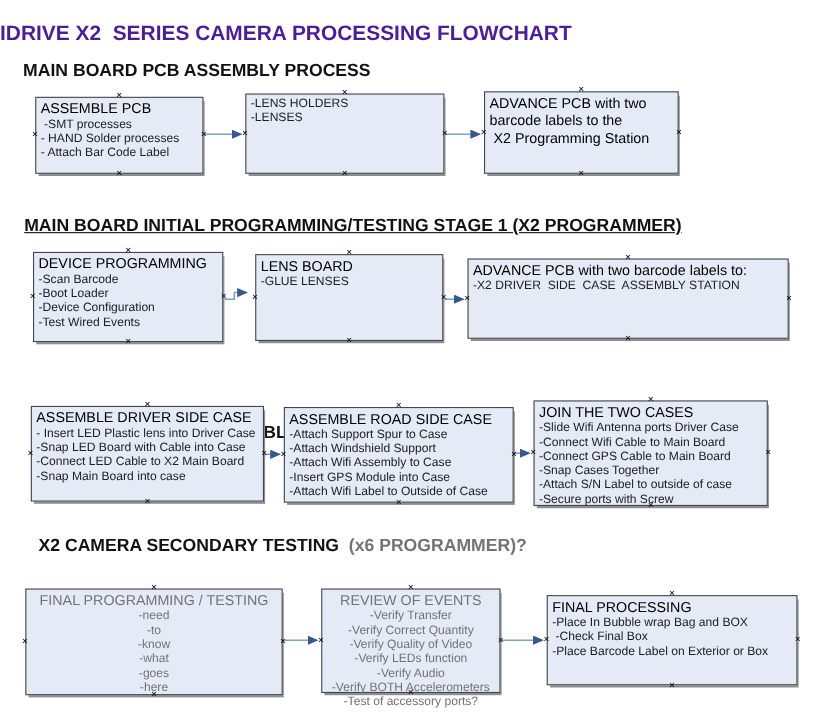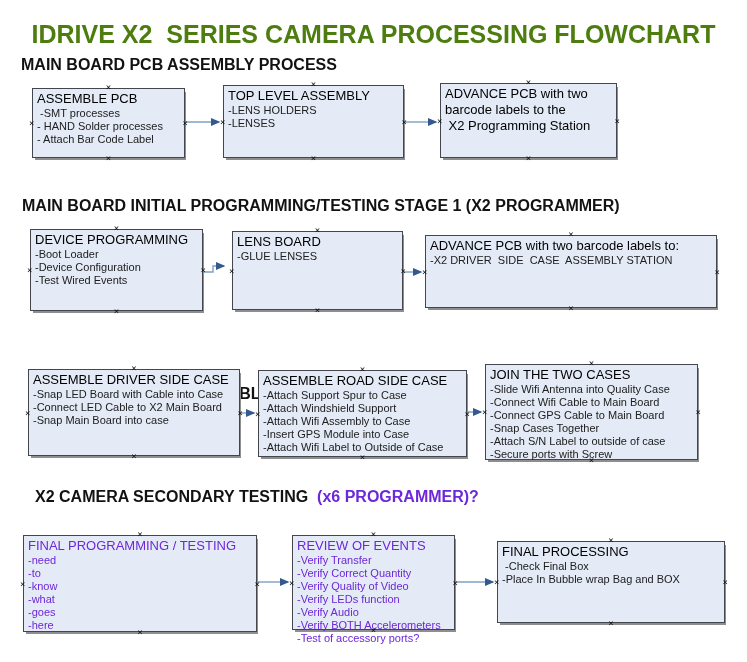"IDRIVE X2 SERIES CAMERA PROCESSING" .main-title { color: #4d7c0f -> #4c1d95; font-size: 25px -> 19px; text-align: center -> left }
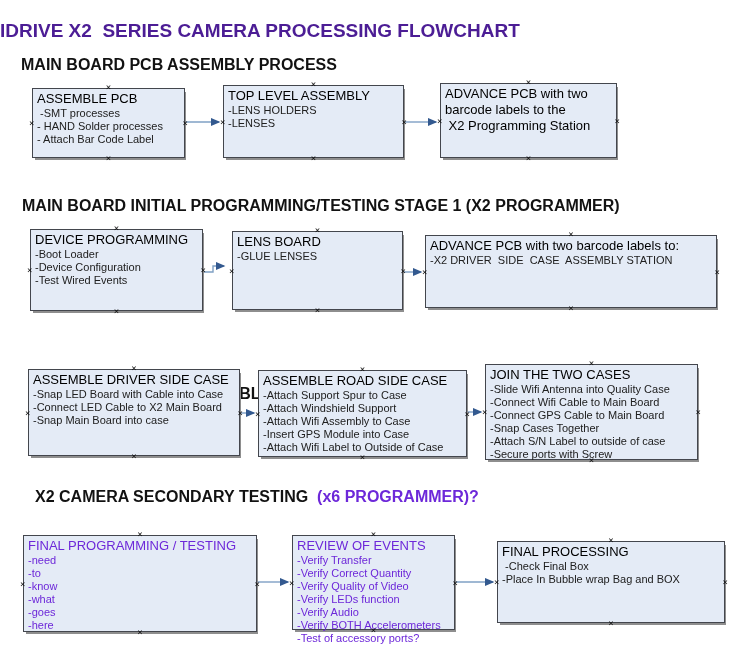"TOP LEVEL ASSEMBLY" div.box-title { html: <div>TOP LEVEL ASSEMBLY</div> -> none }
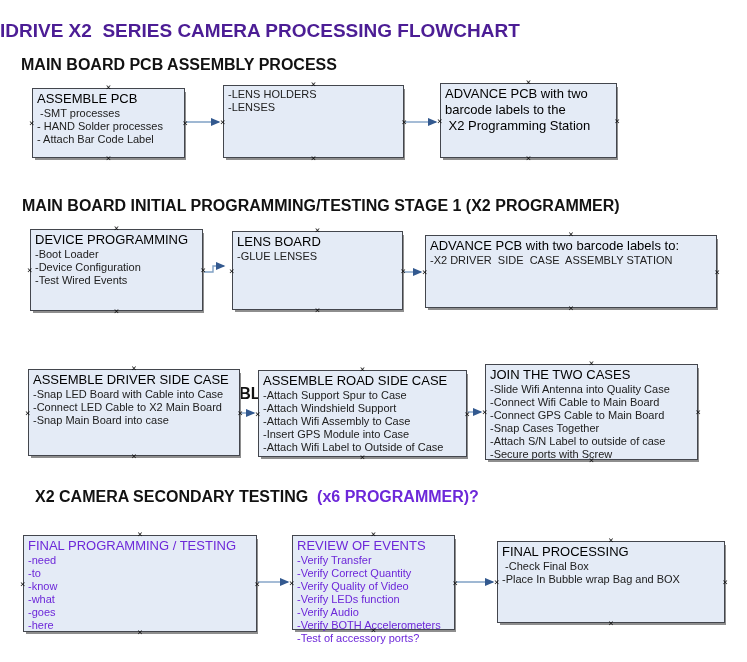"MAIN BOARD INITIAL PROGRAMMING/TESTING" #h2 { text-decoration: none -> underline }
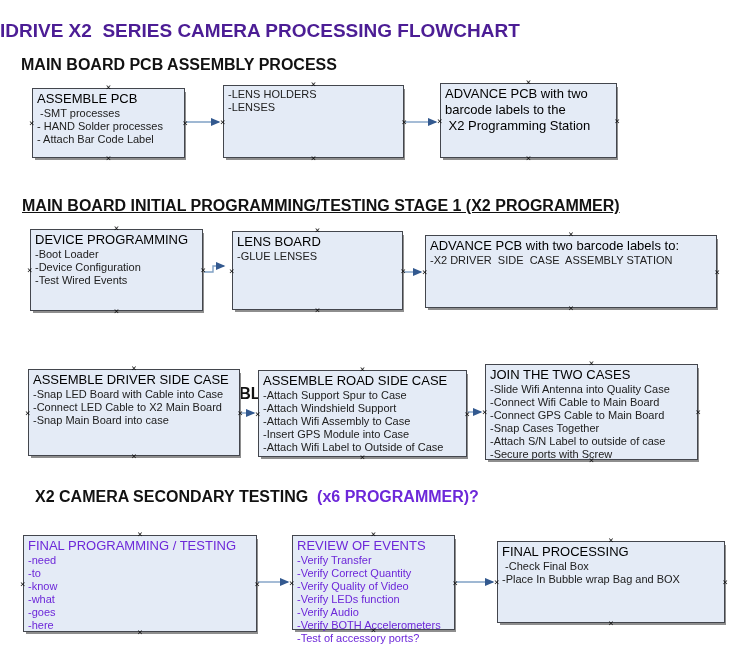"-Scan Barcode" div.box-item { html: none -> <div>-Scan Barcode</div> }
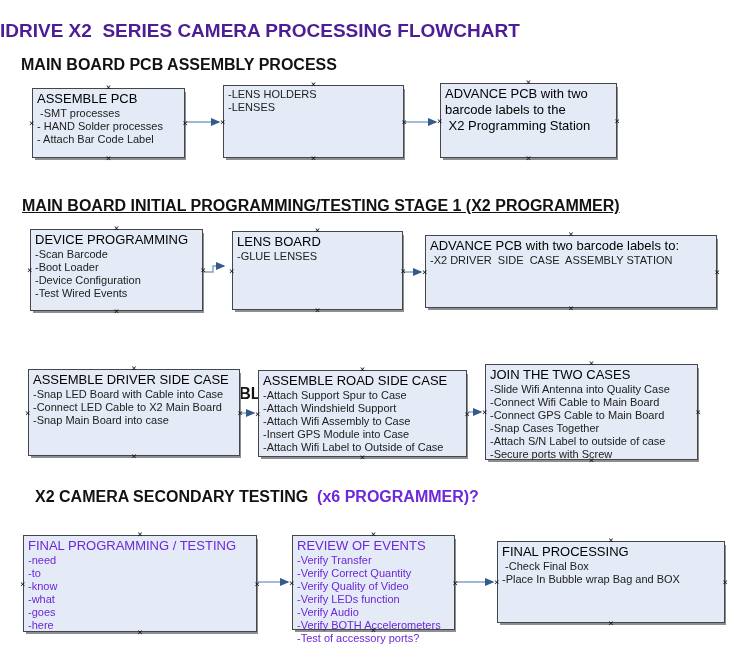"- Insert LED Plastic lens" div.box-item { html: none -> <div>- Insert LED Plastic lens into Driver Case</div> }
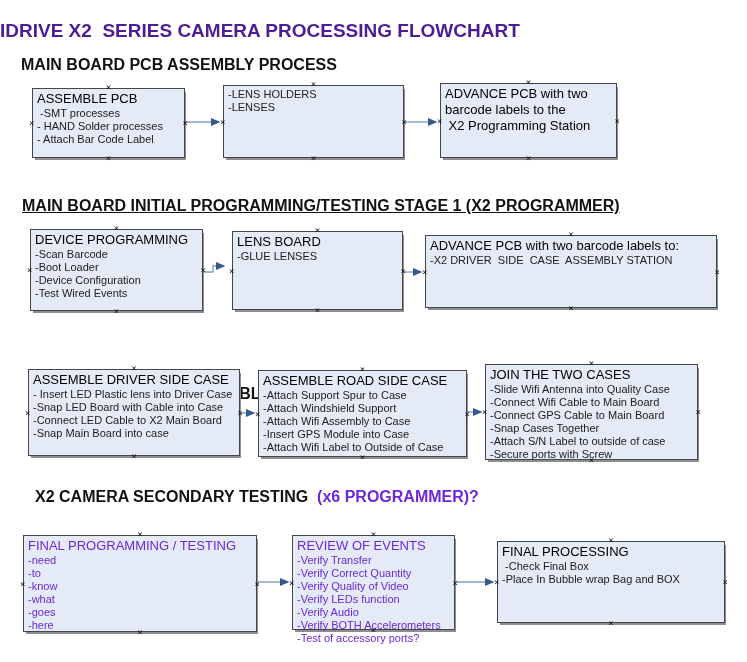"-Slide Wifi Antenna into Quality" div.box-item { text: into Quality -> ports Driver }
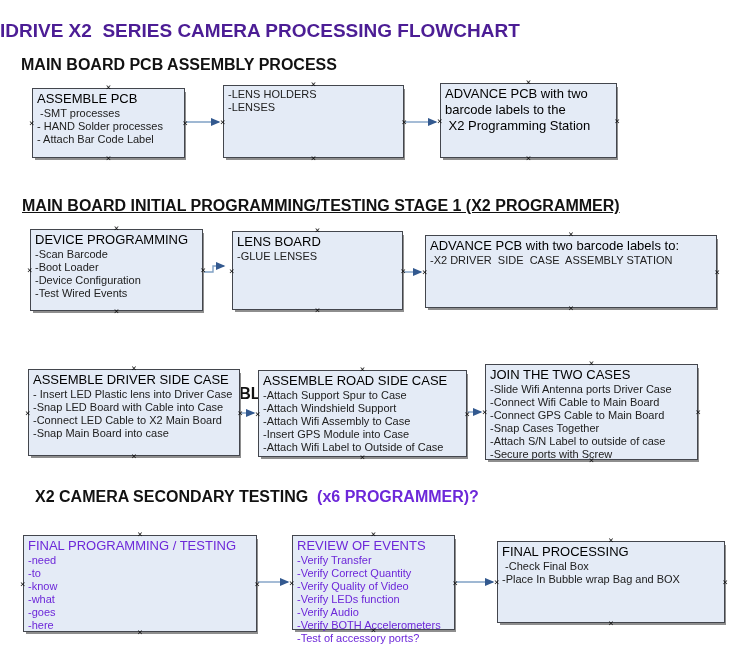"(x6 PROGRAMMER)?" .red .box-title, .red .box-item, .red-text { color: #6d28d9 -> #737373; text-align: none -> center }
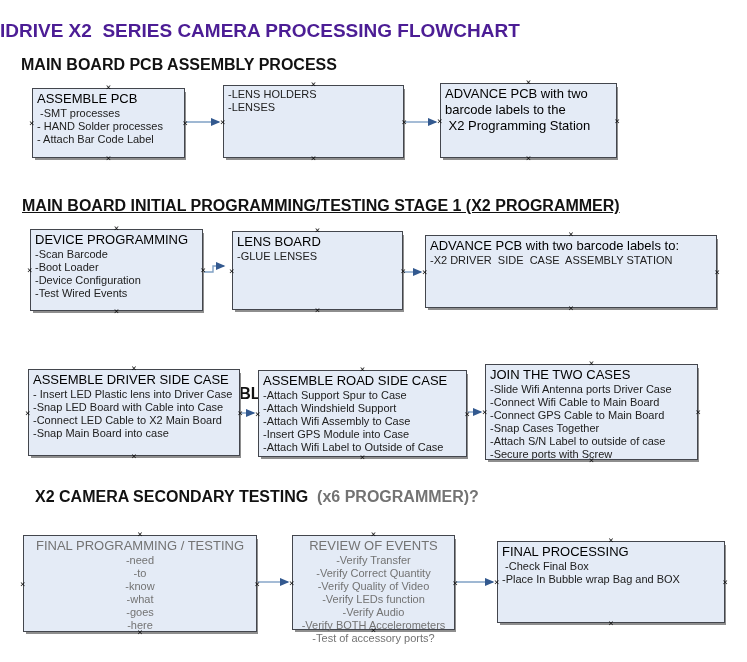"-Check Final Box" div.box-item { order: before "-Place In Bubble wrap Bag" -> after "-Place In Bubble wrap Bag" }
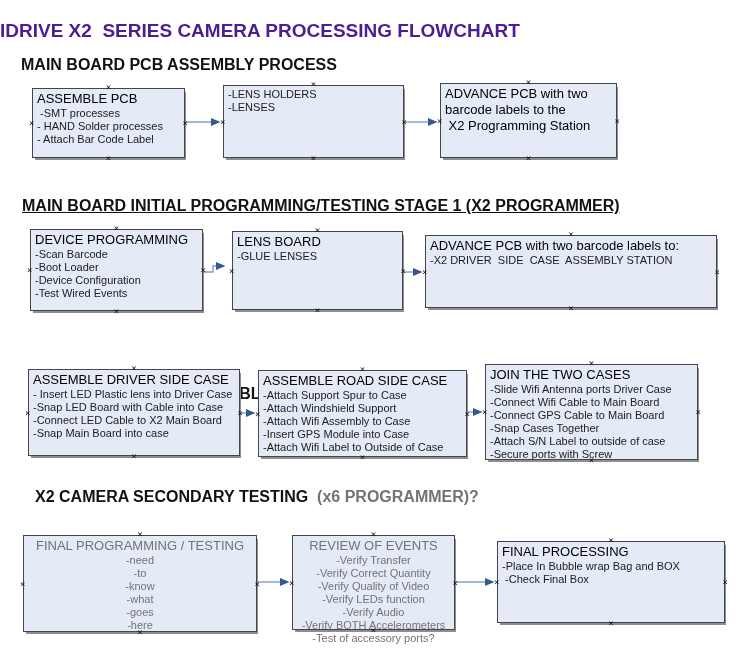"-Place Barcode Label on Exterior" div.box-item { html: none -> <div>-Place Barcode Label on Exterior or Box</div> }
